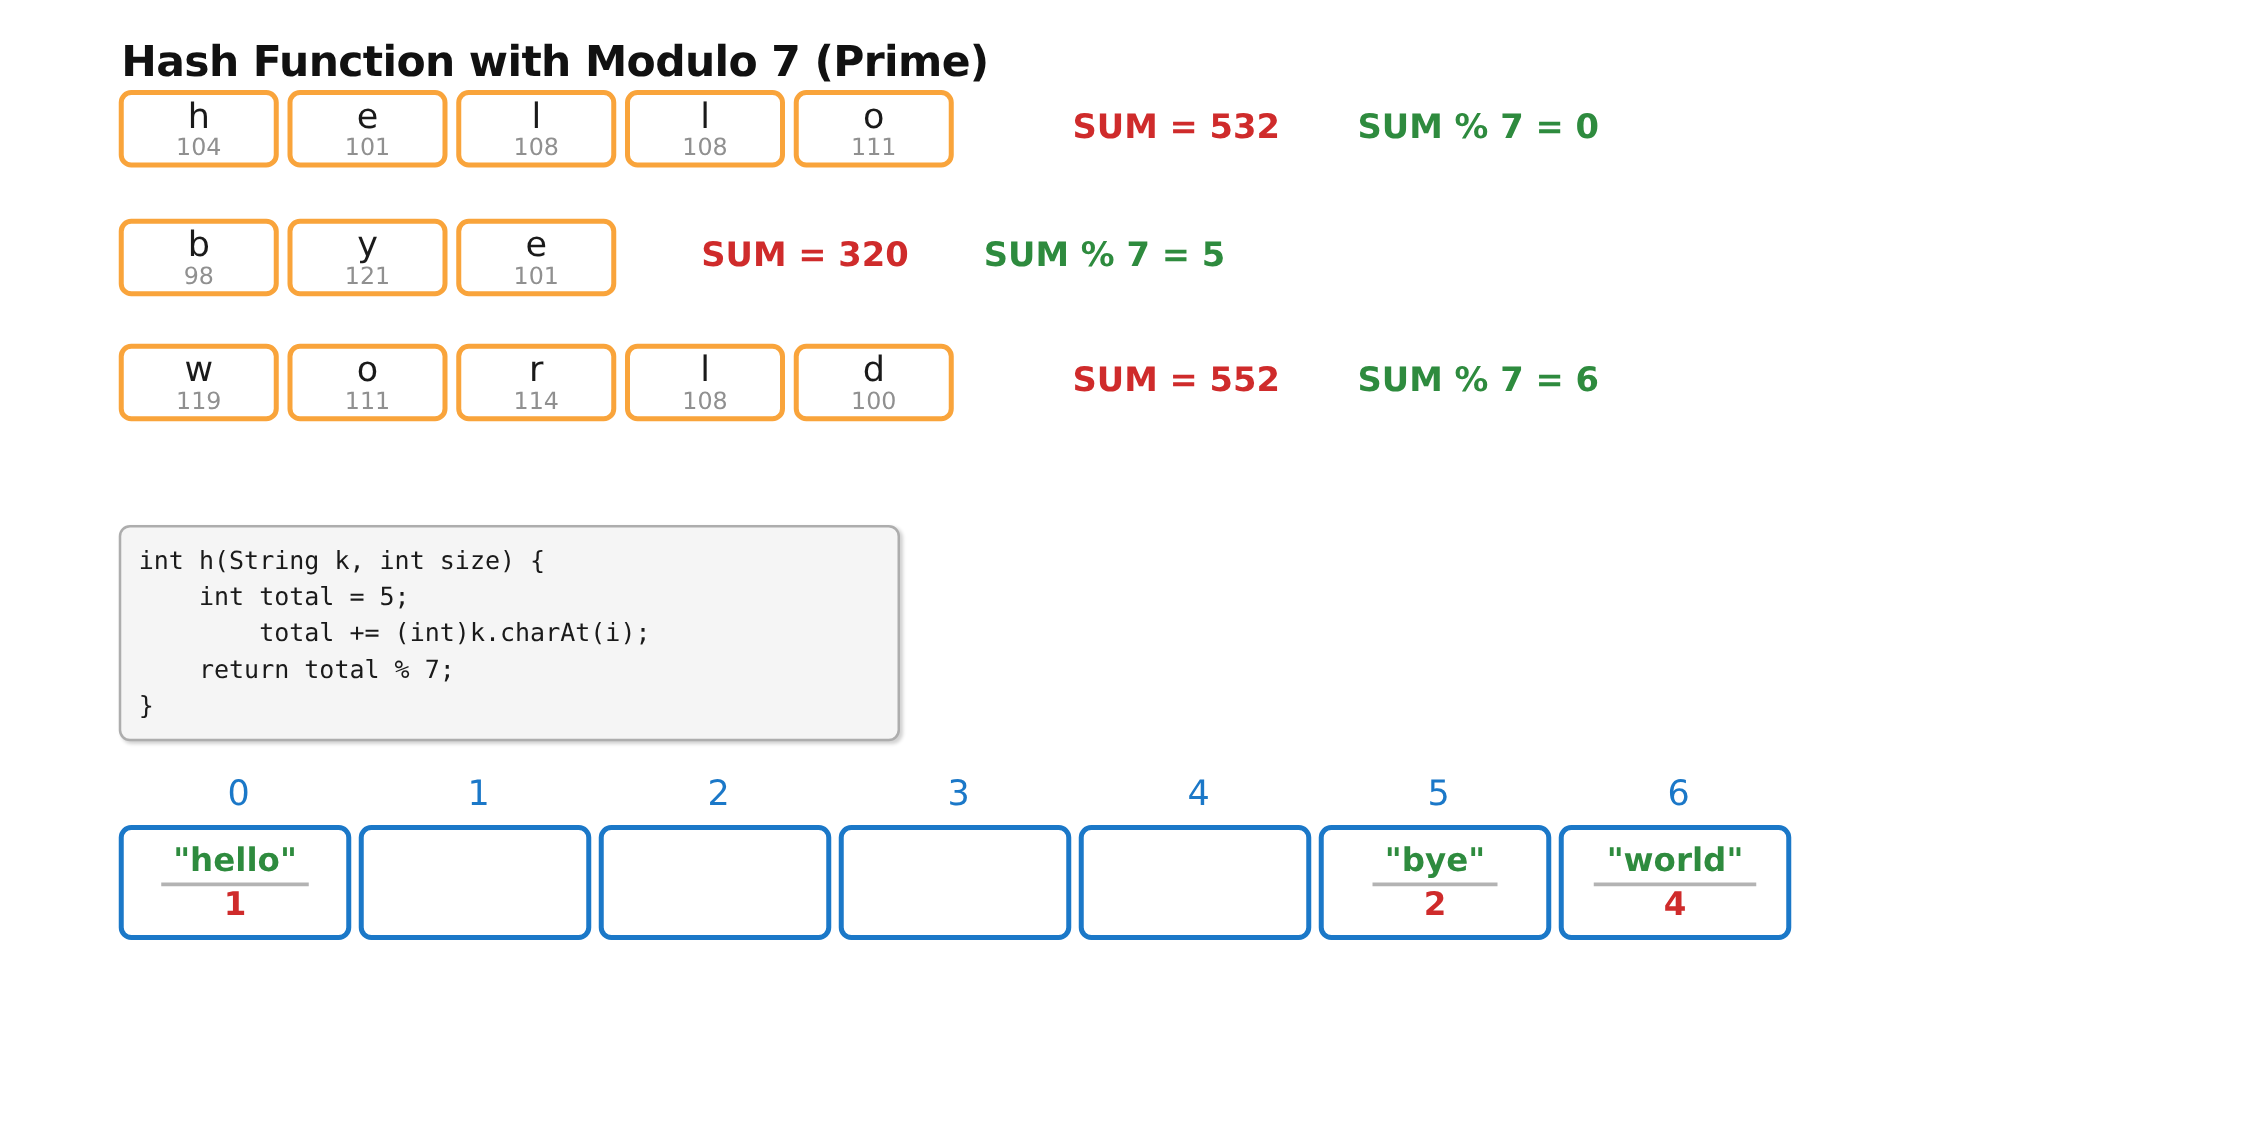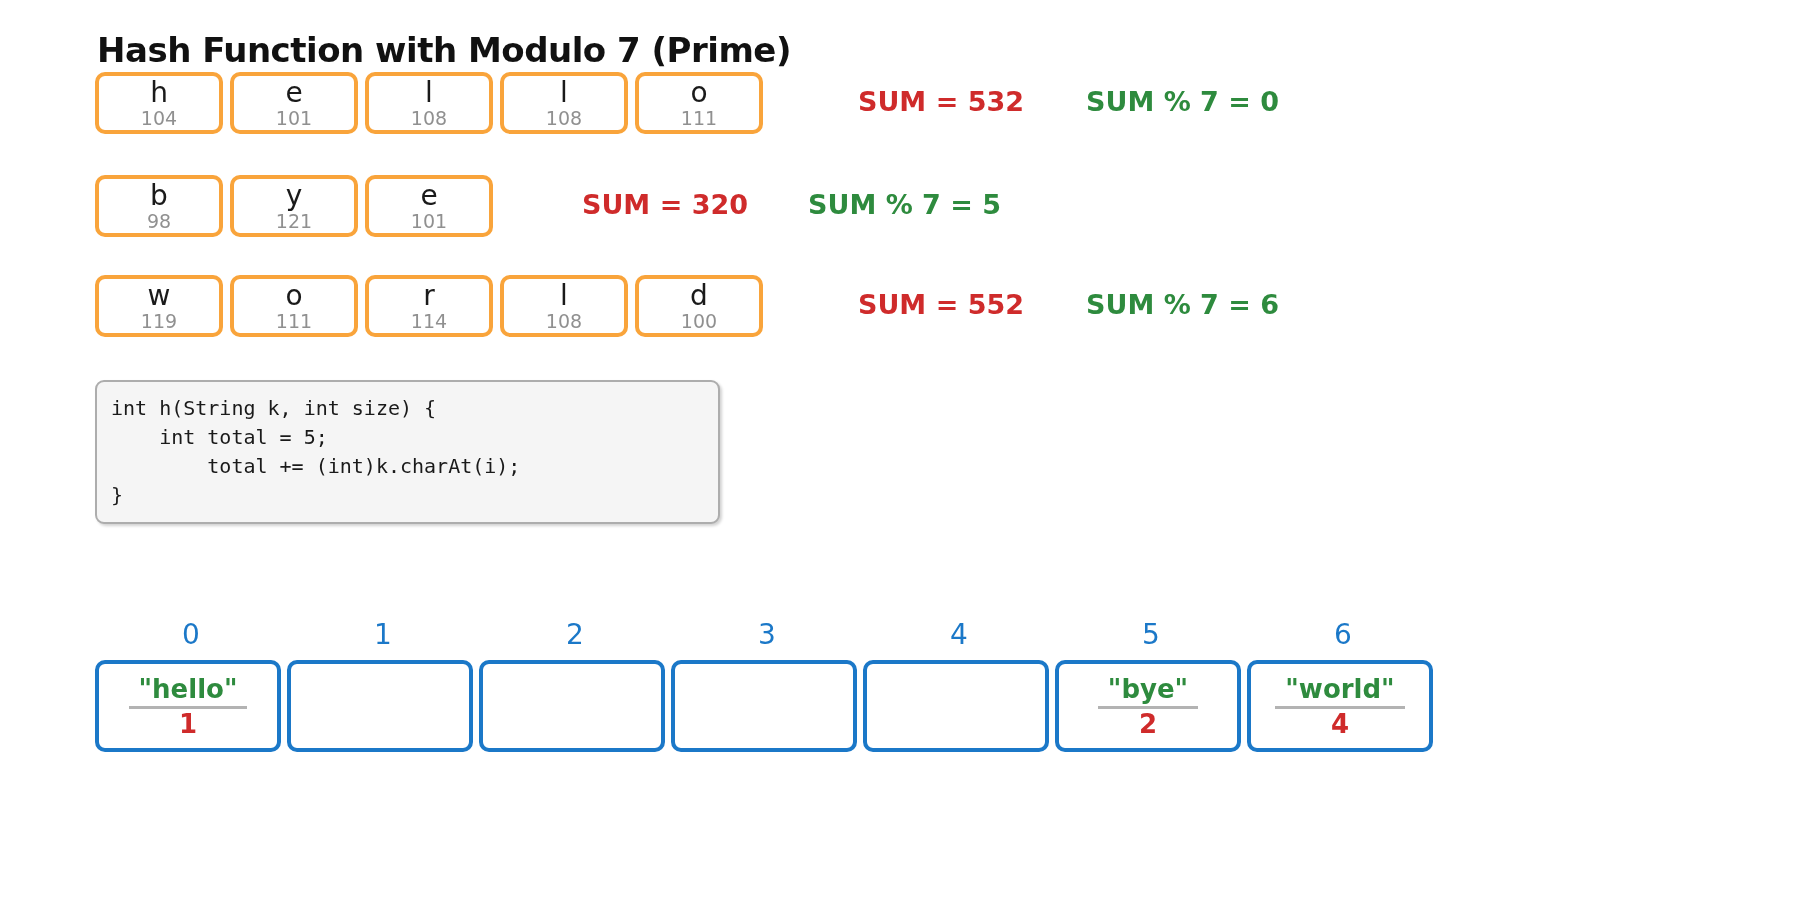"SUM = 320" .gap82 { margin-left: 82px -> 61px }
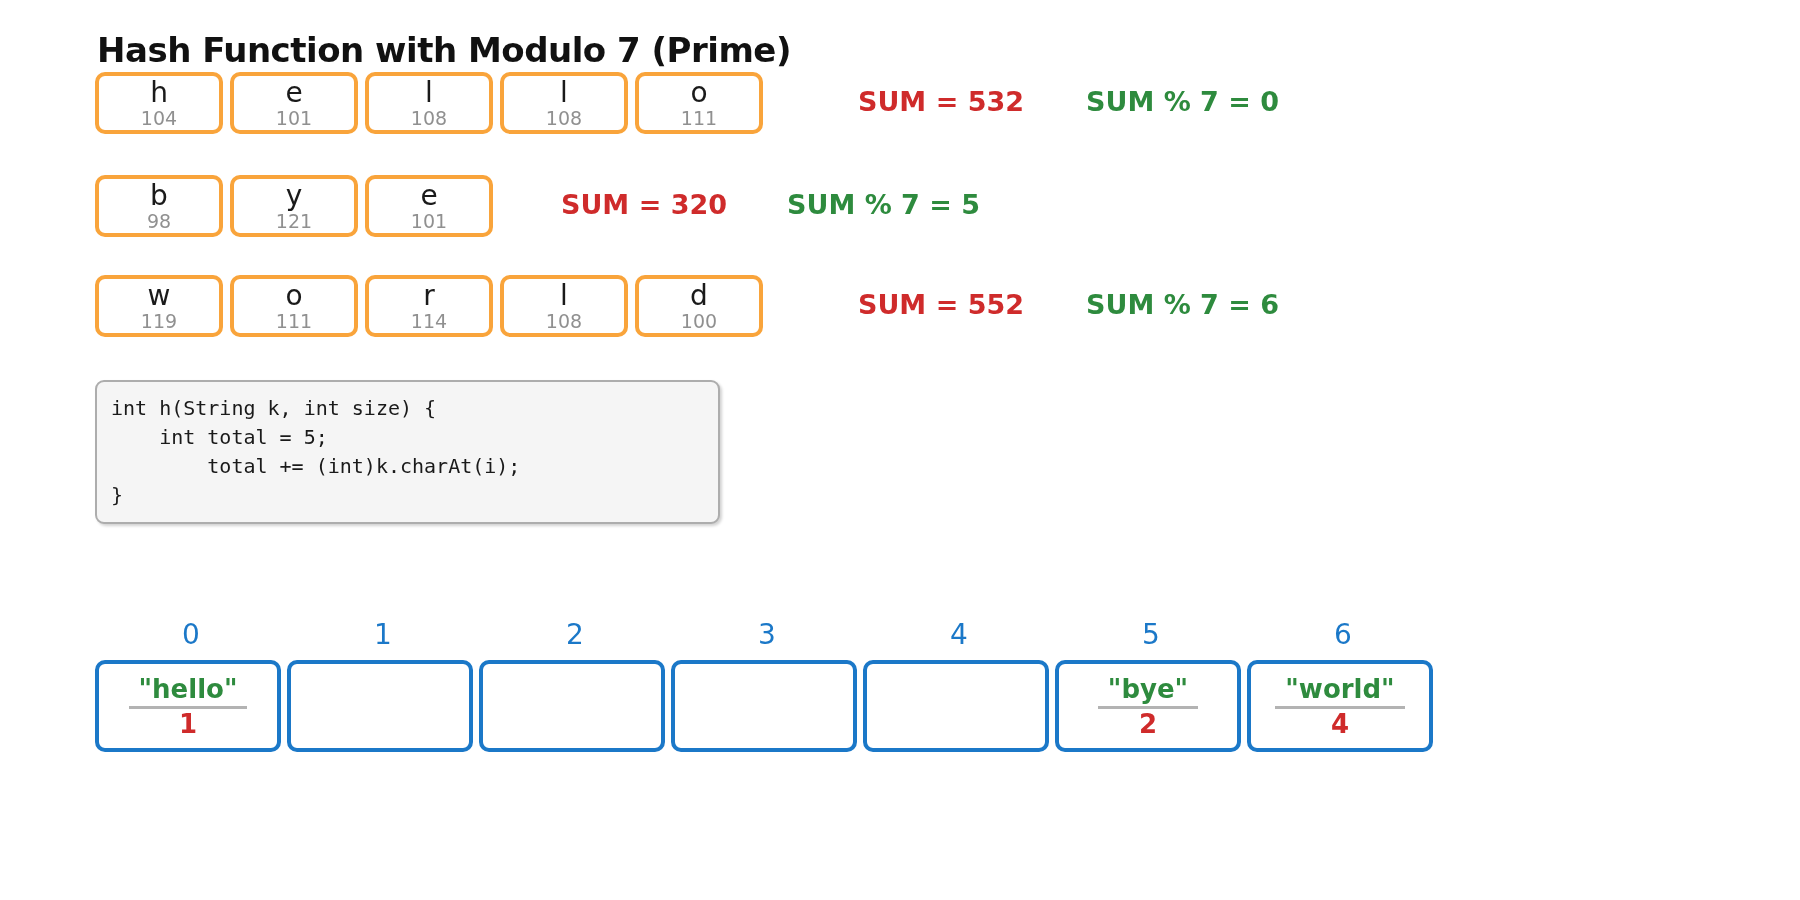"int h(String k, int size)" .code-box { top: 380px -> 420px }
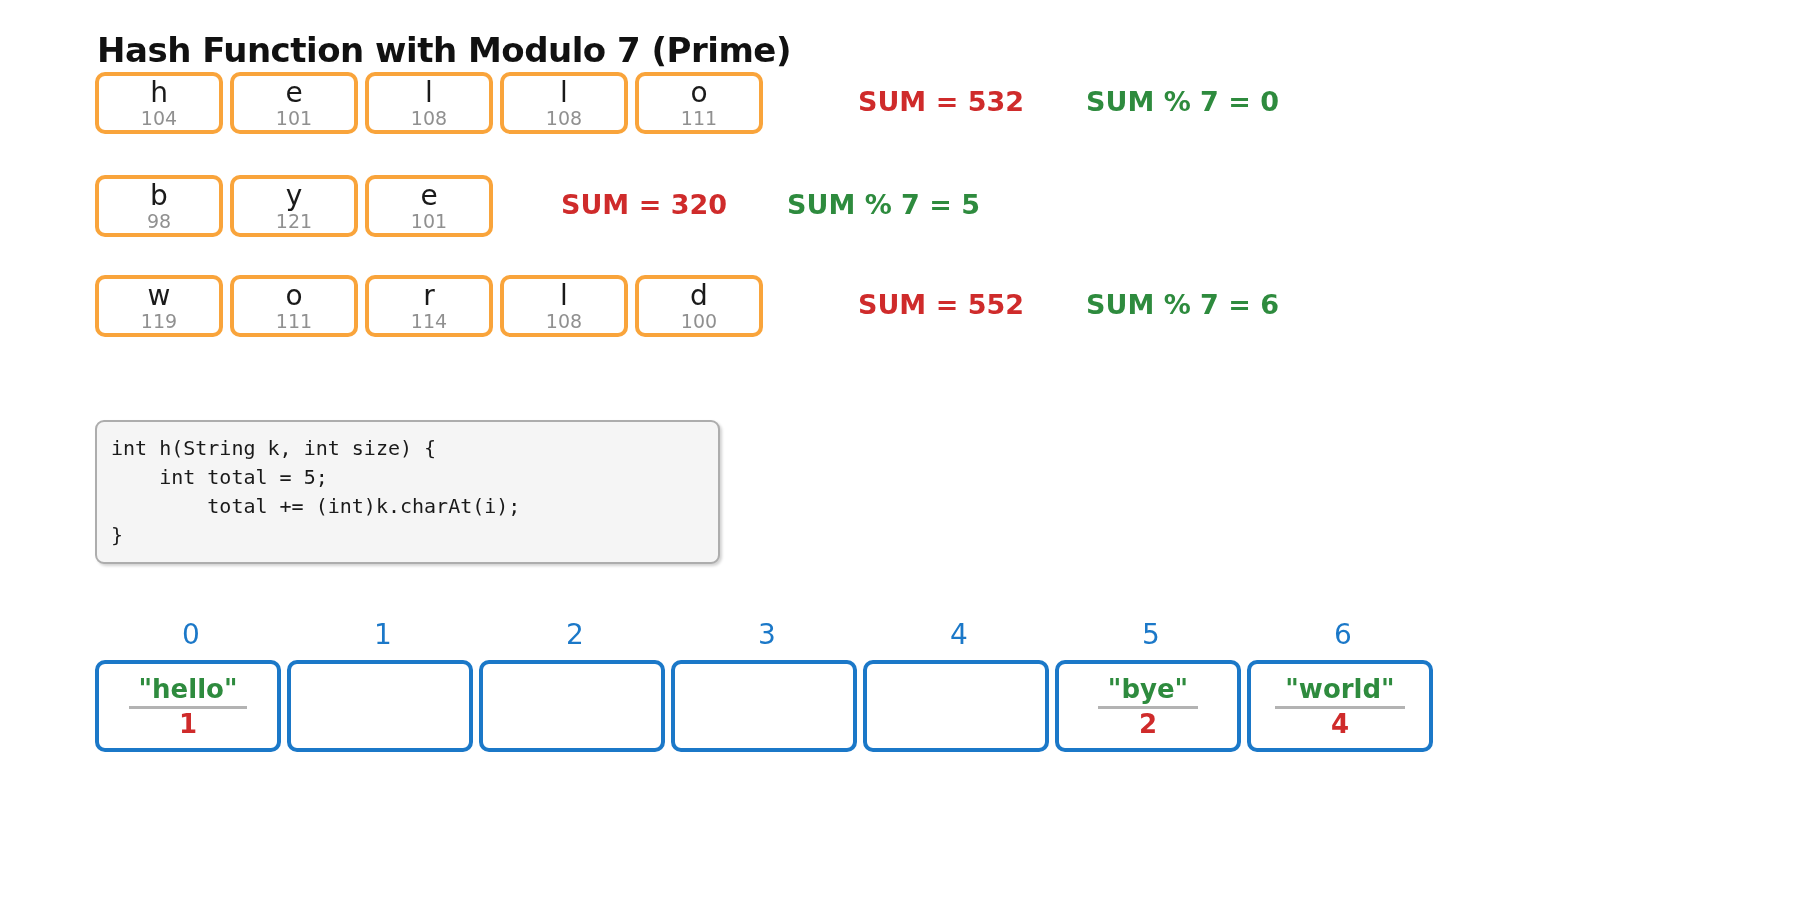"return total % 7;" div.code-line { html: none -> <div> return total % 7;</div> }
